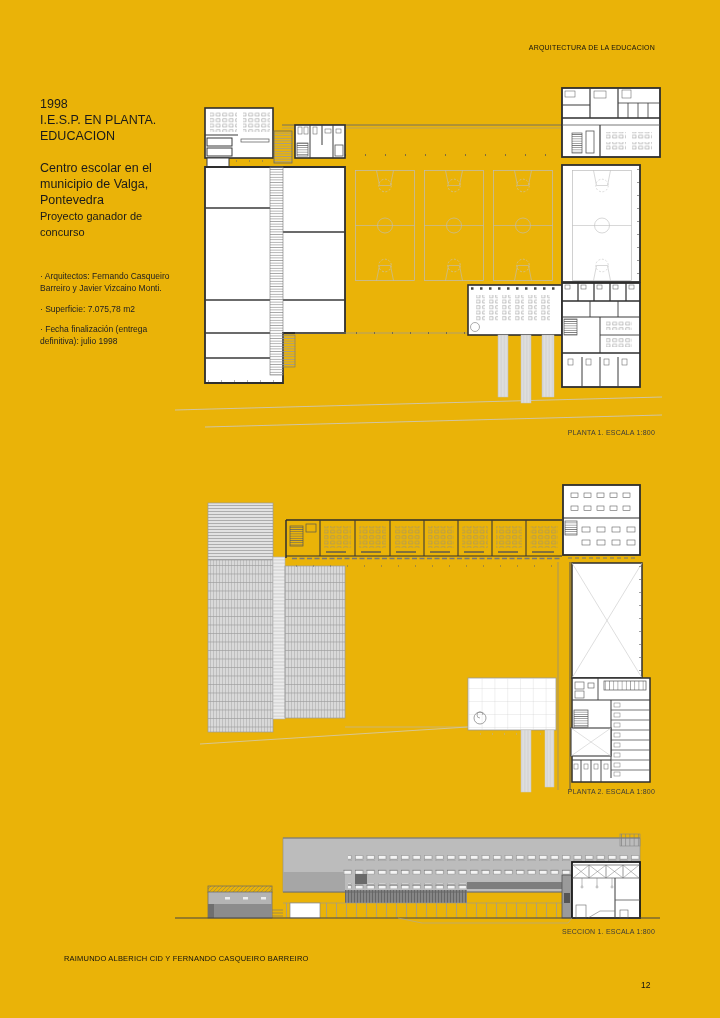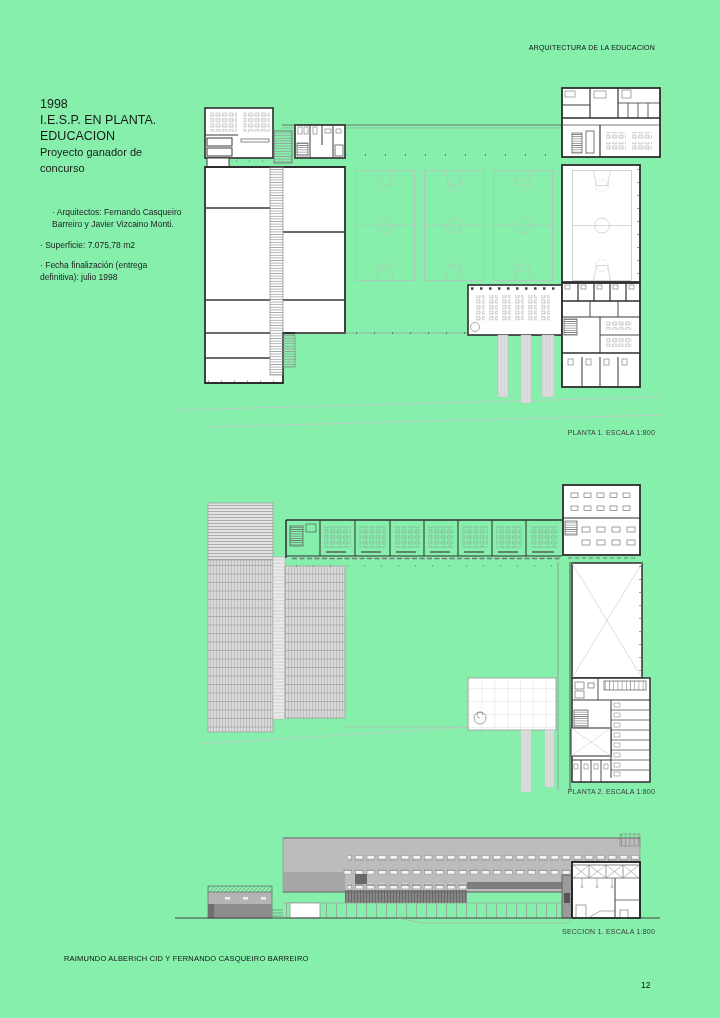"1998" .page { background: #86efac -> #eab308 }
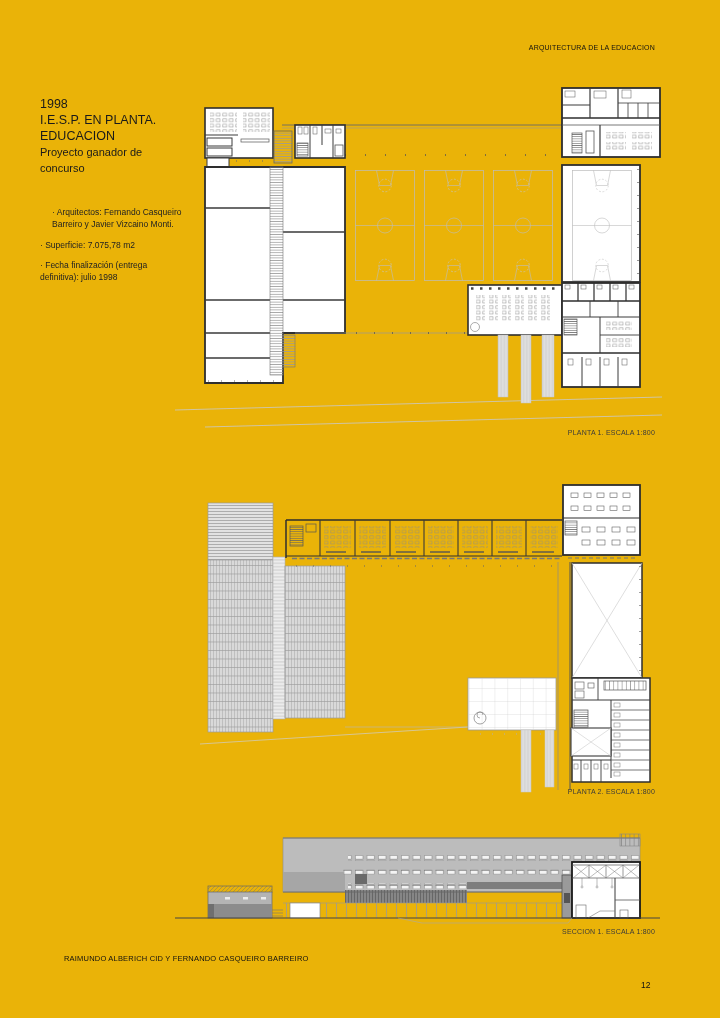"Centro escolar en el municipio" div.desc { html: none -> <div>Centro escolar en el municipio de Valga, Pontevedra</div> }
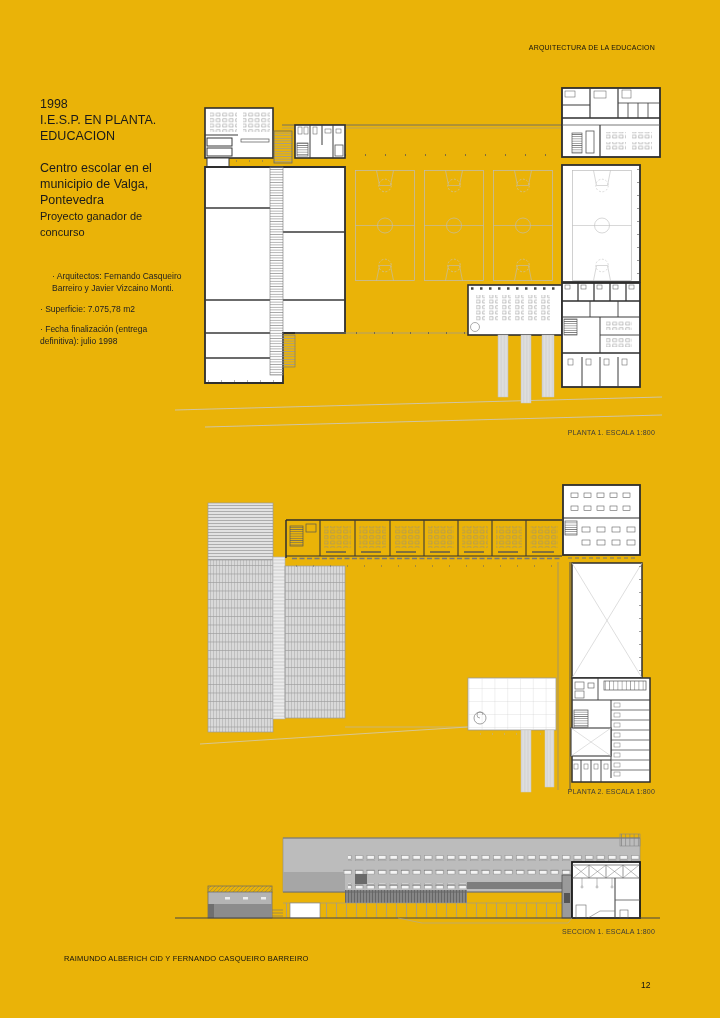"· Arquitectos: Fernando Casqueiro" .info .note:first-of-type { margin-left: 12px -> none }
